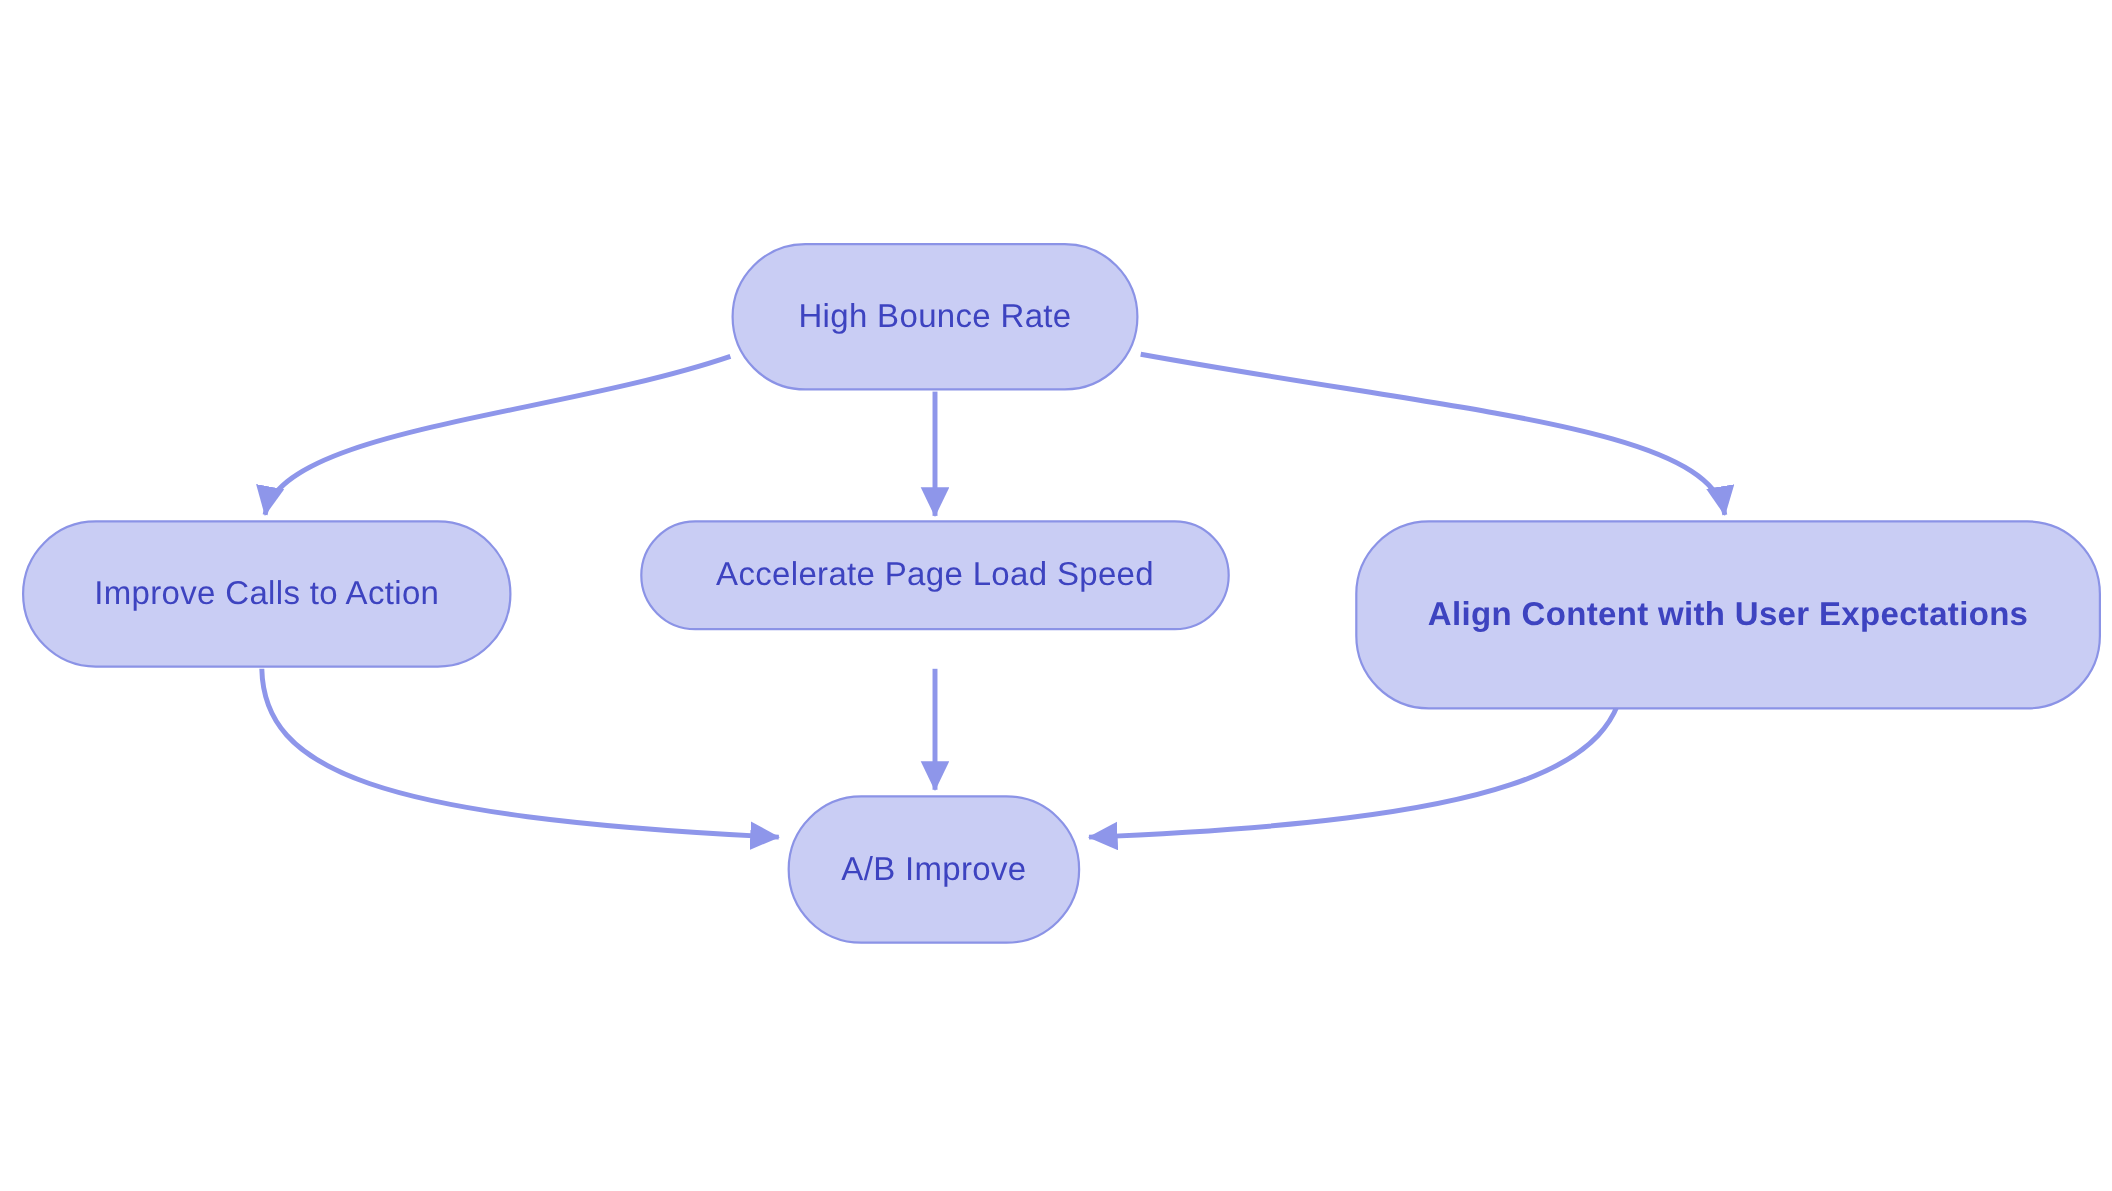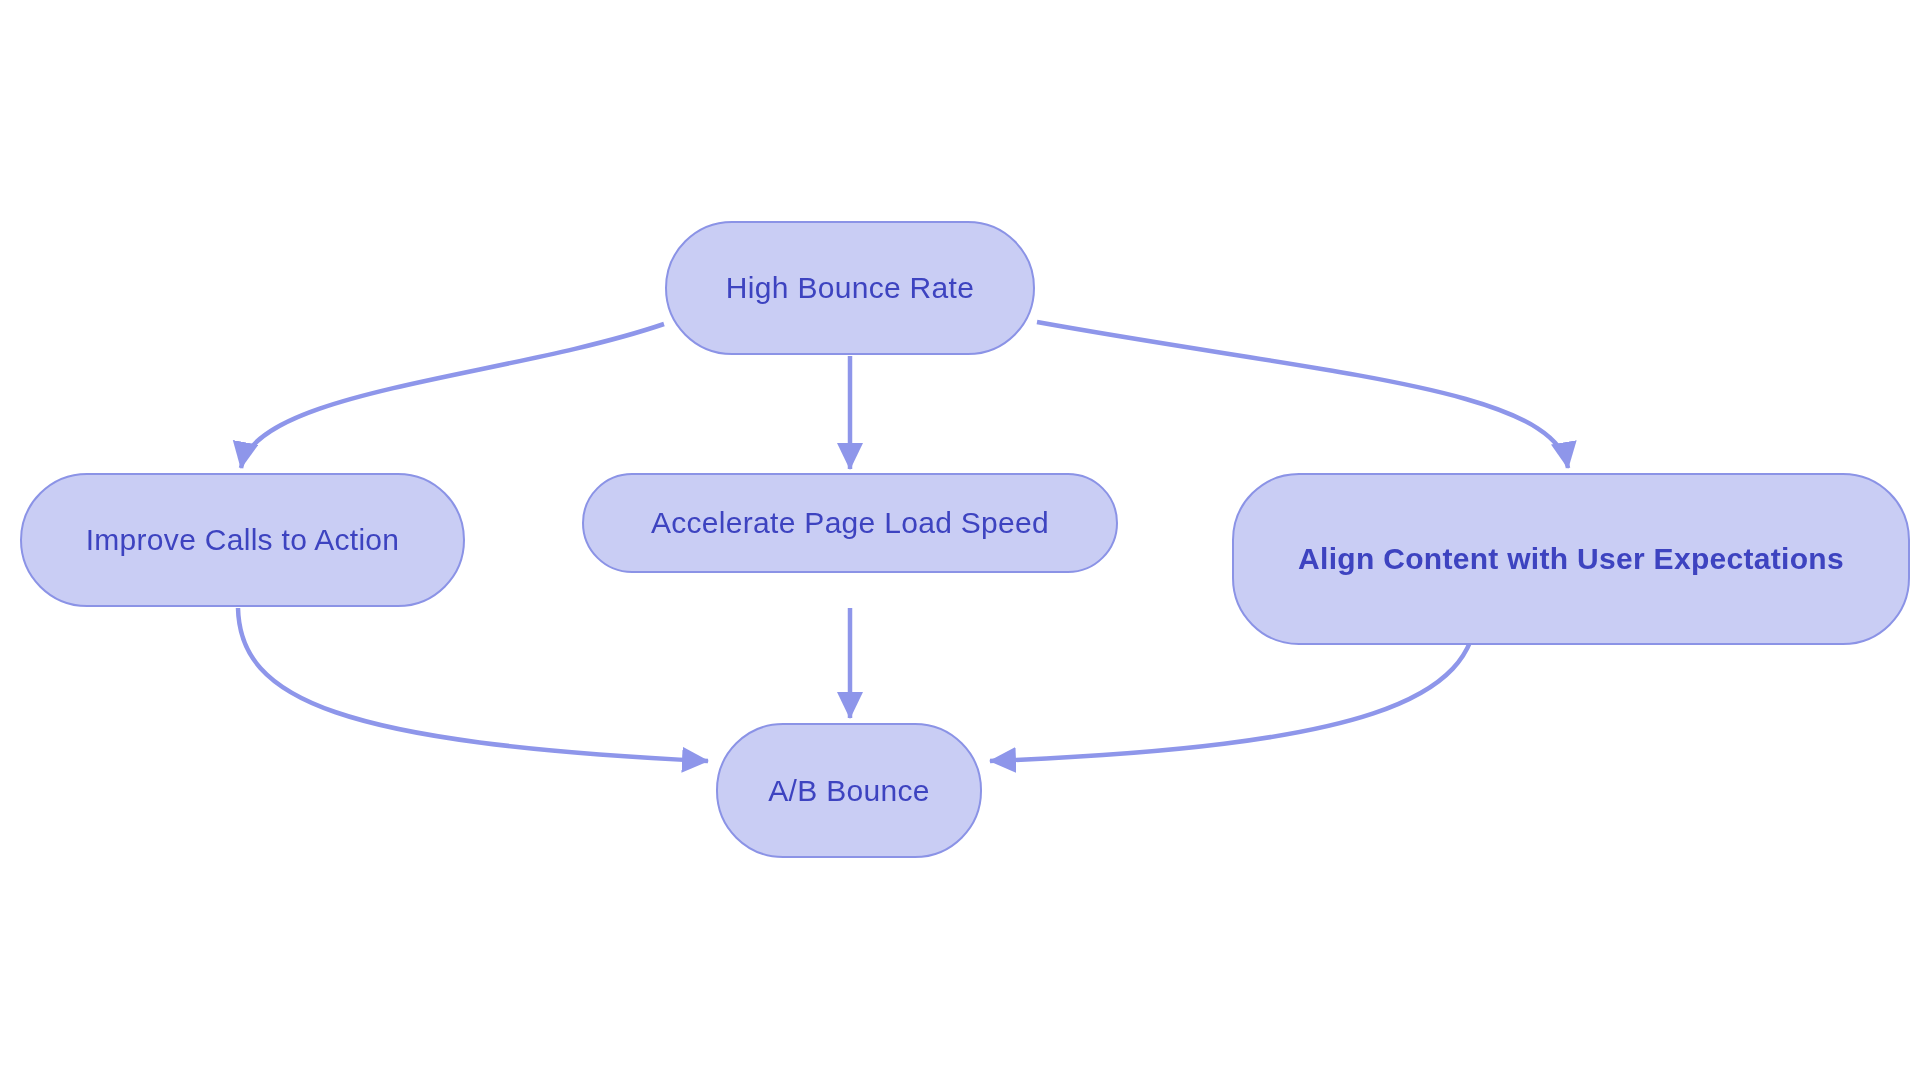"A/B Bounce" span { text: Bounce -> Improve }
